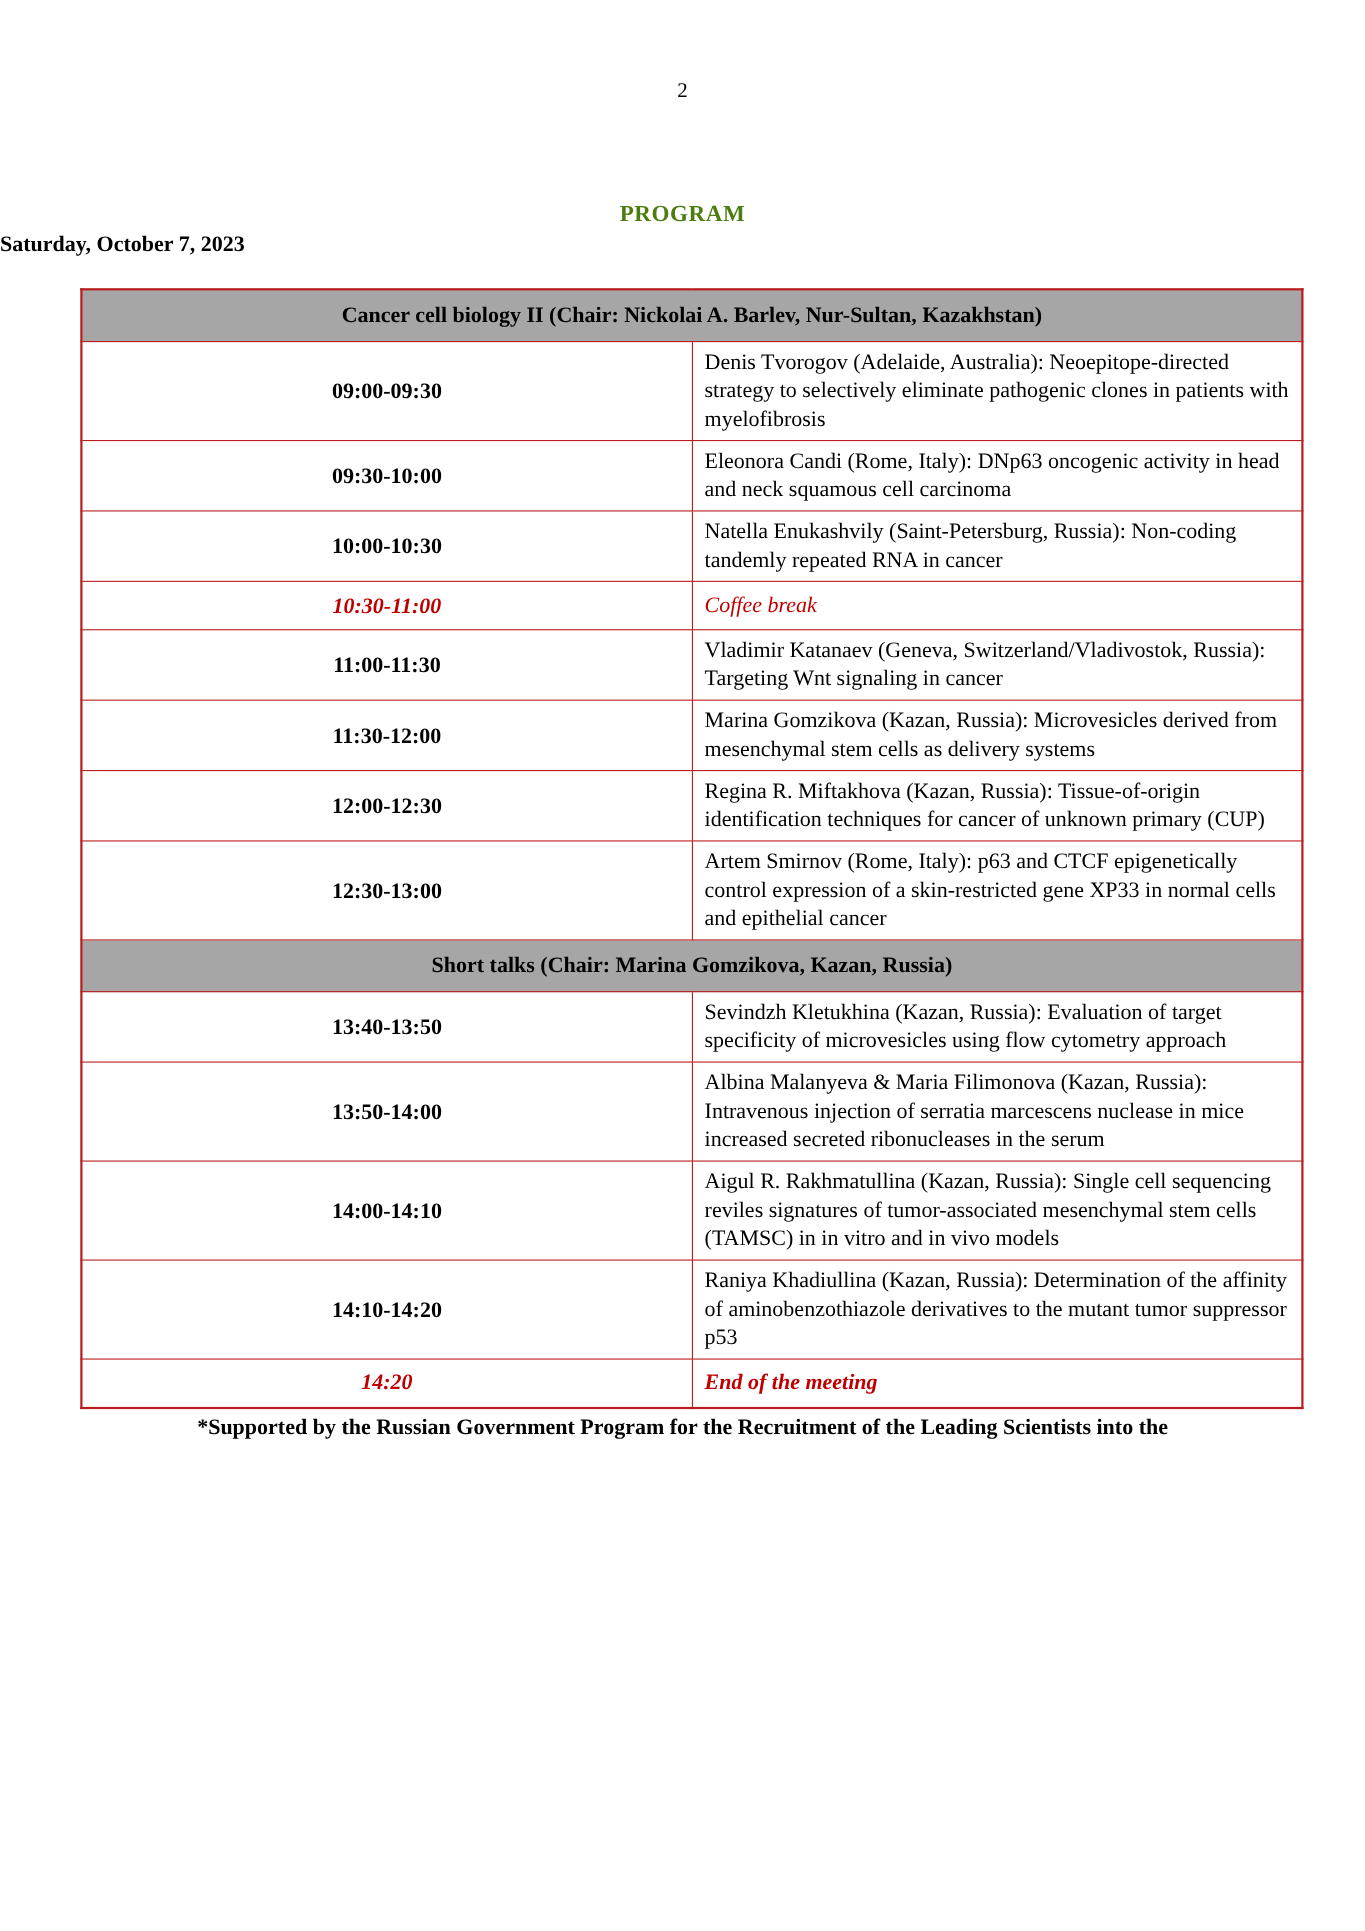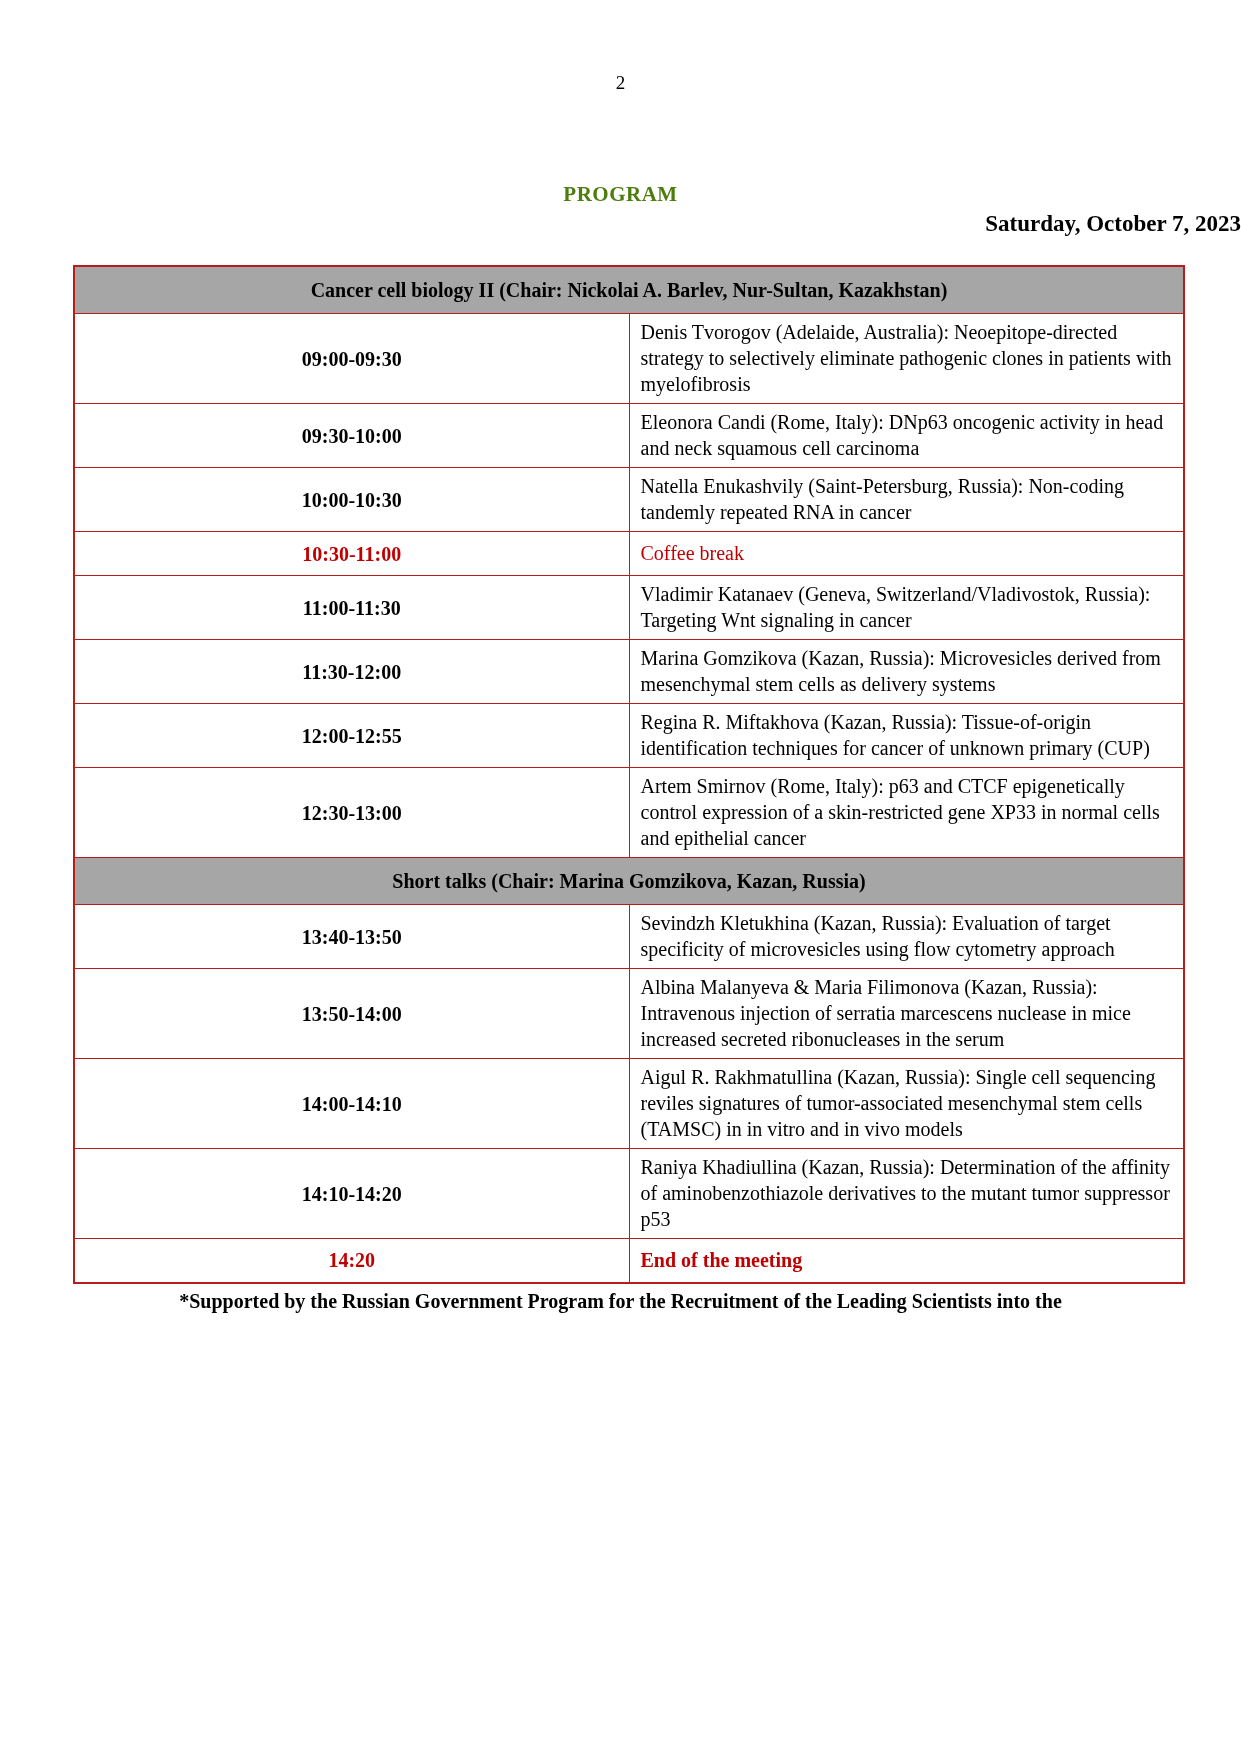"Saturday, October 7, 2023" .doc-date { font-size: 23px -> 20px; margin-left: 16px -> none; text-align: right -> left }
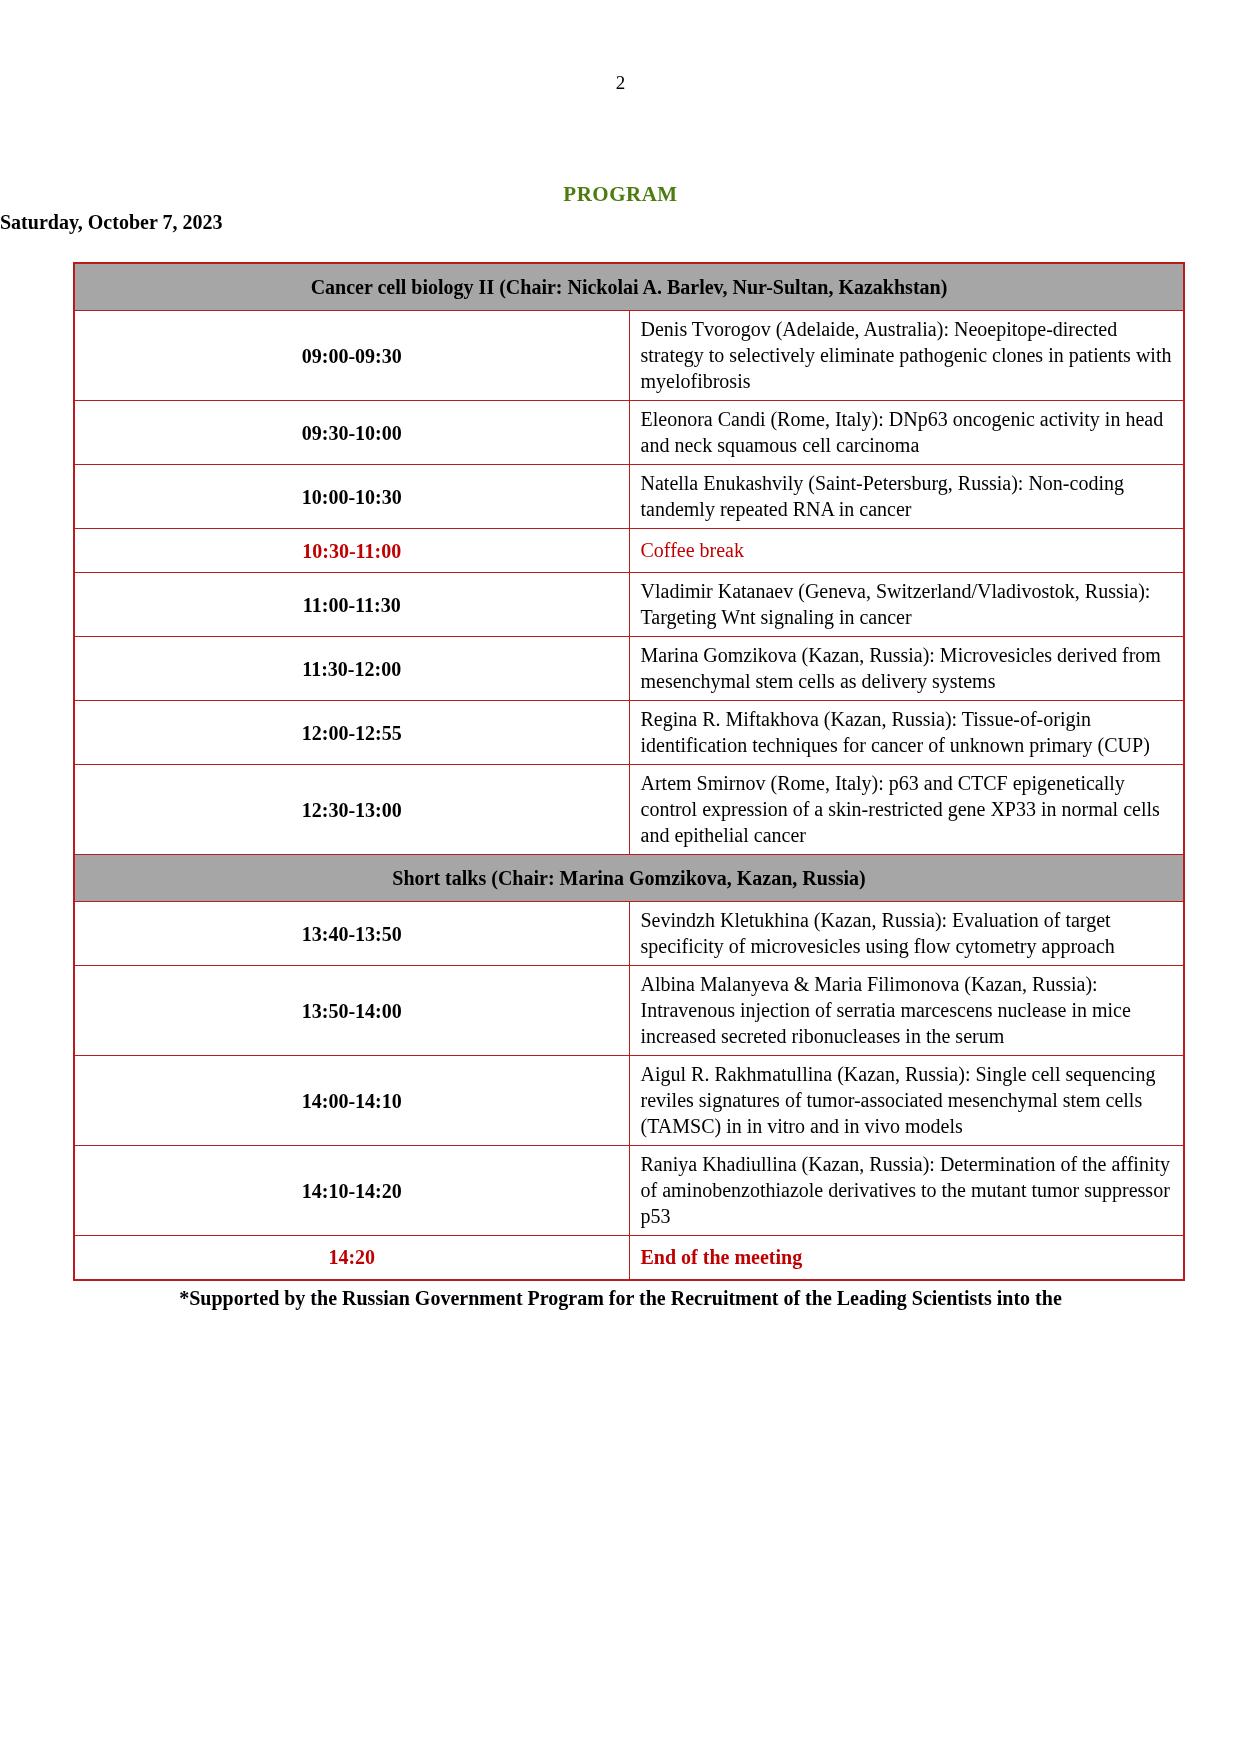"10:30-11:00" tr.break-row { font-style: none -> italic }
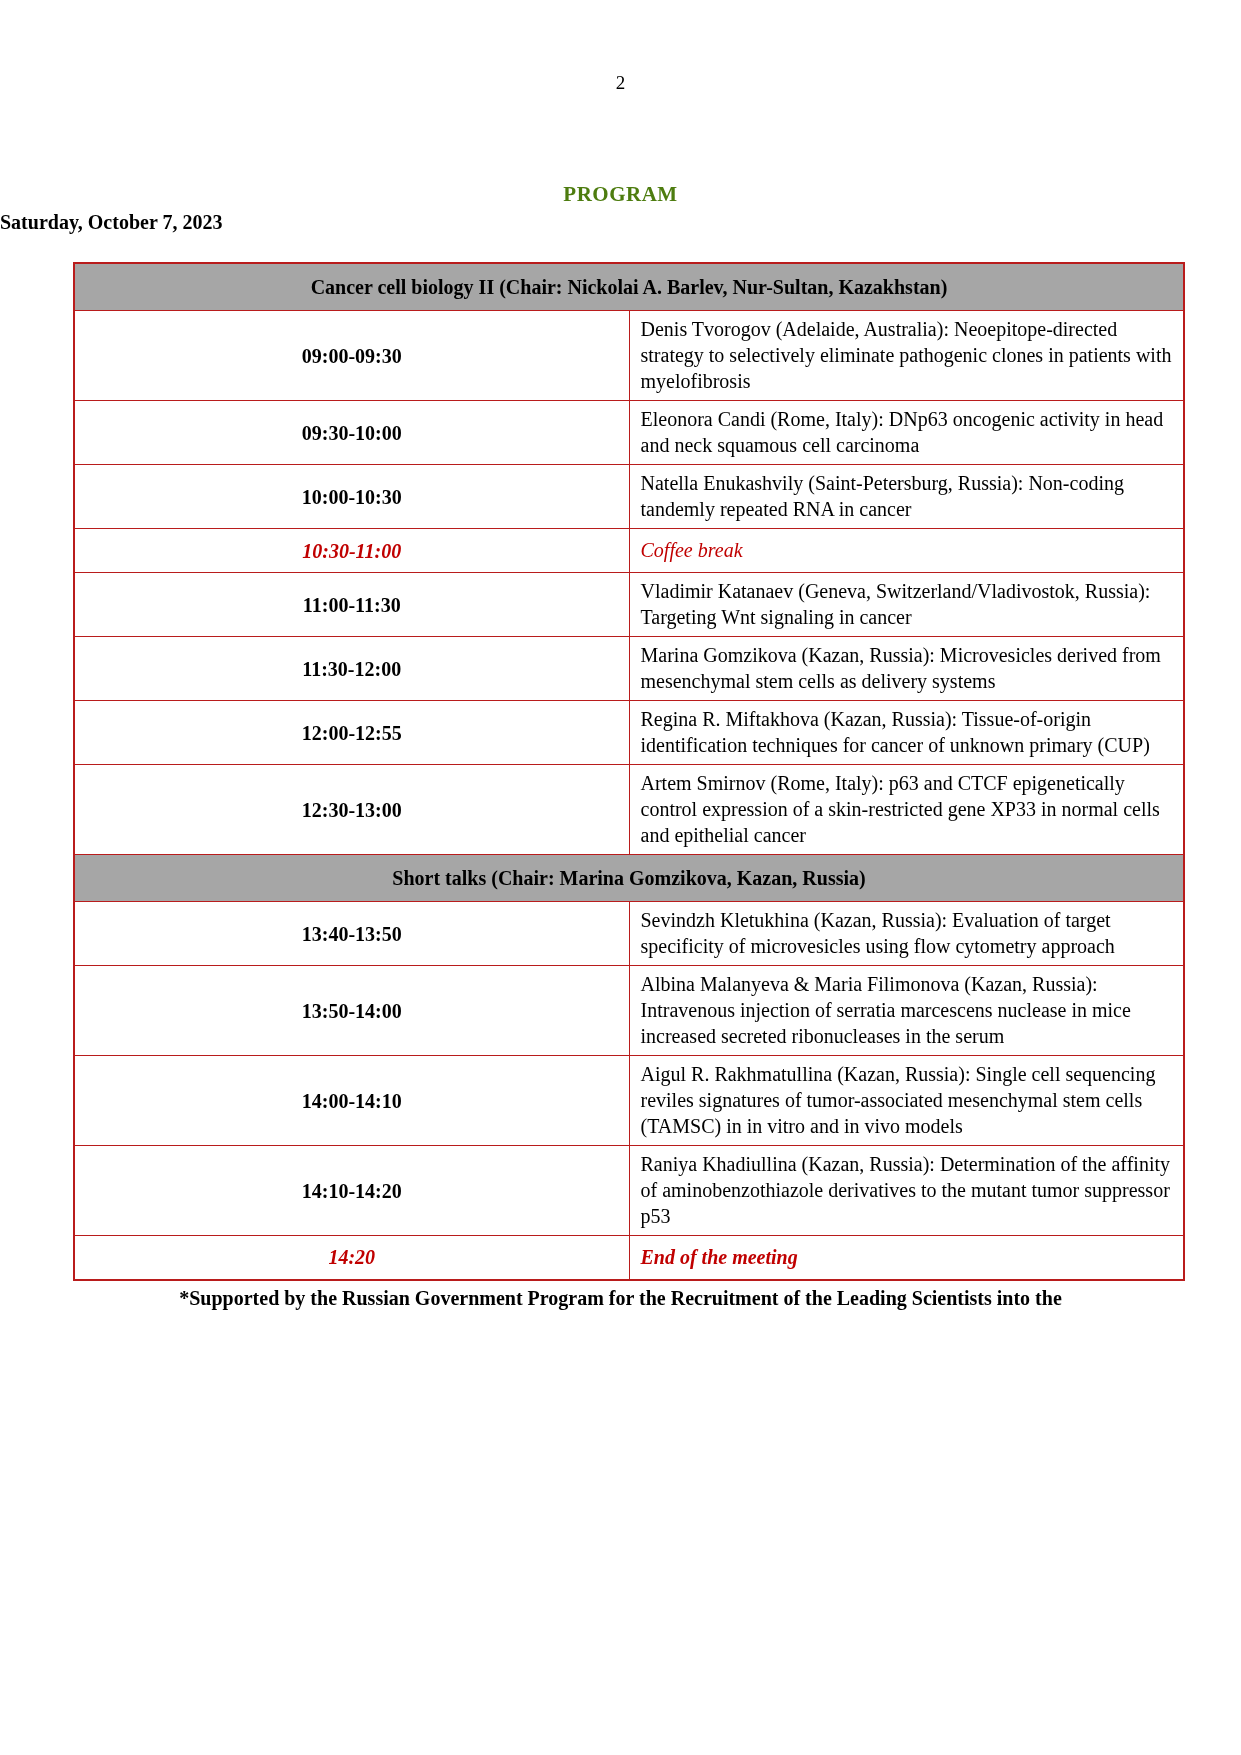"12:00-12:55" td.time { text: 12:00-12:55 -> 12:00-12:30 }
